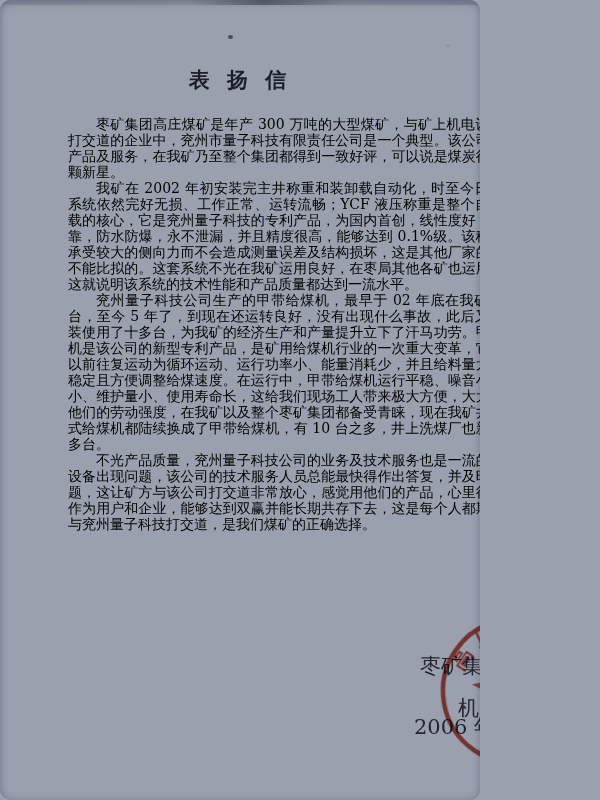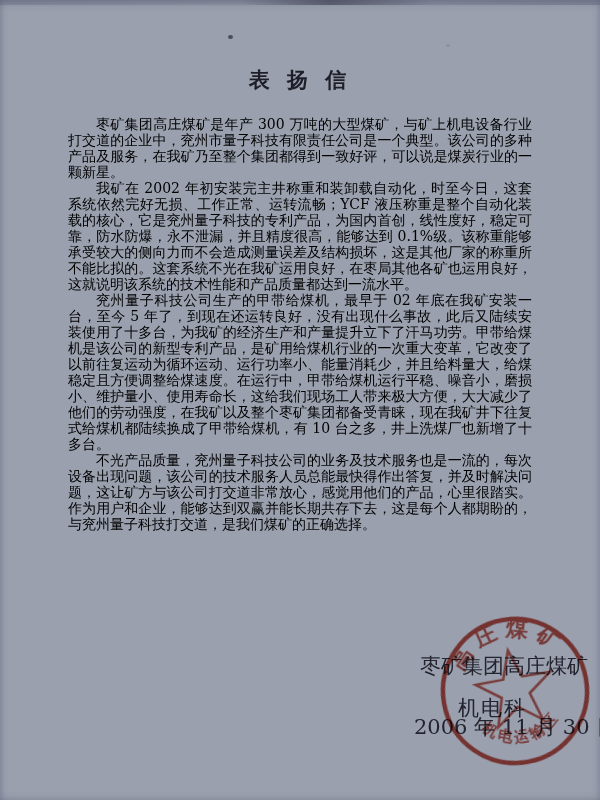"表 扬 信" .paper { border-radius: none -> 11px; width: 600px -> 480px }
